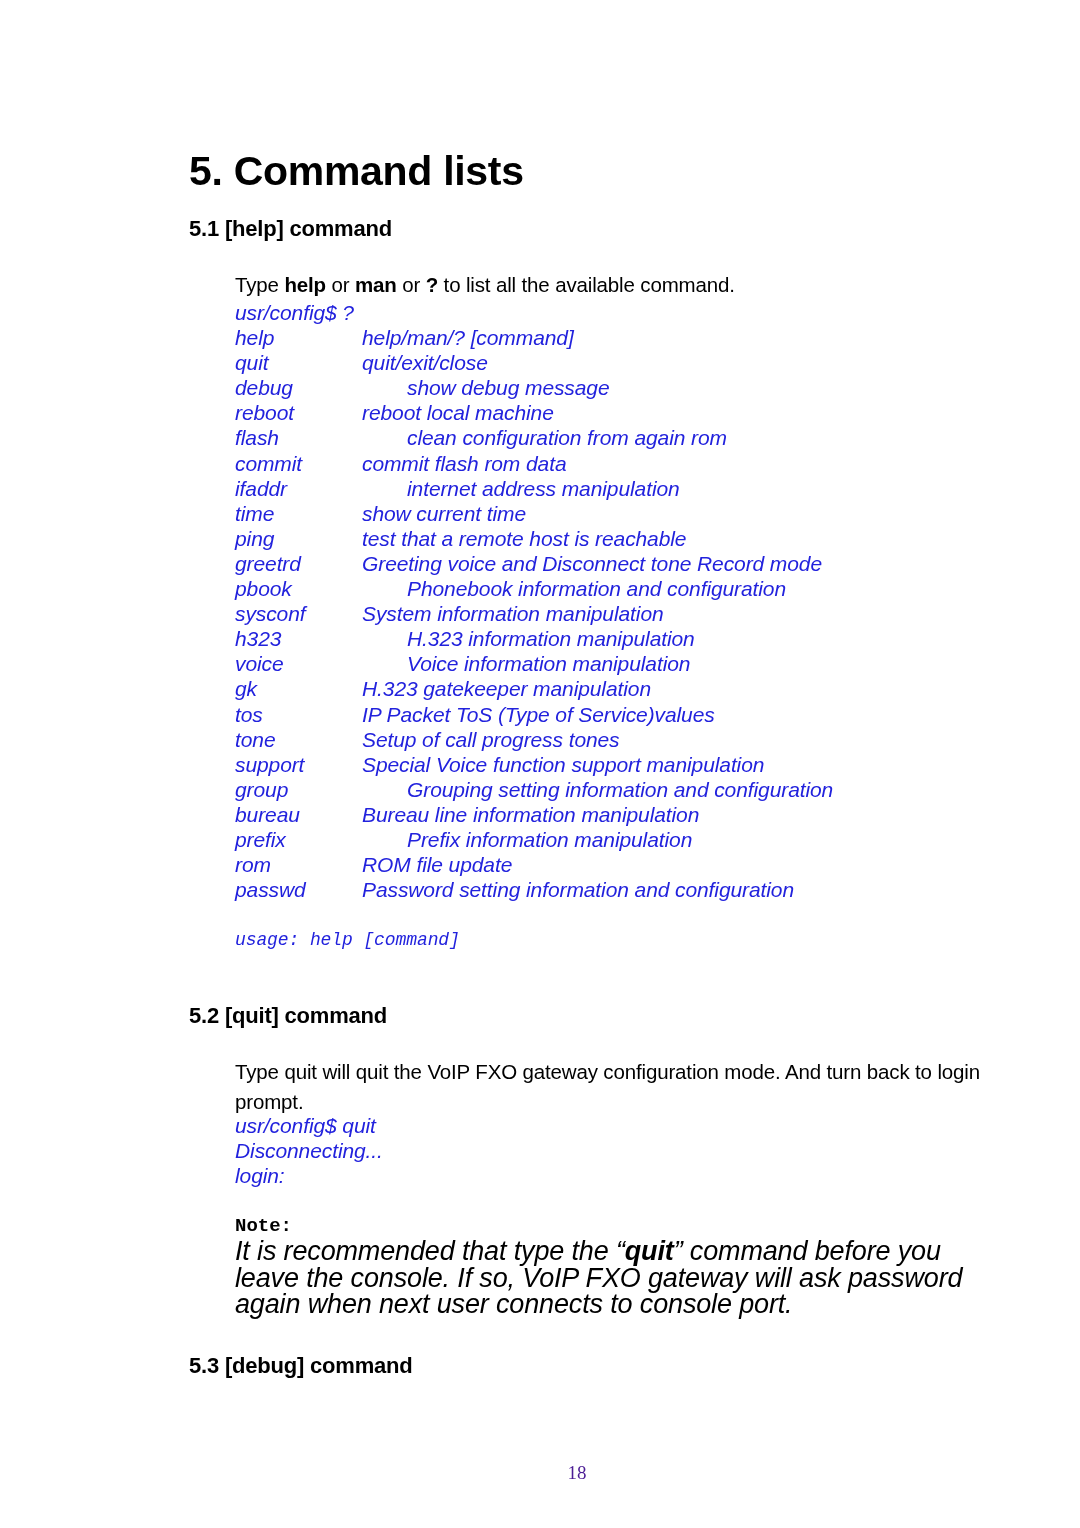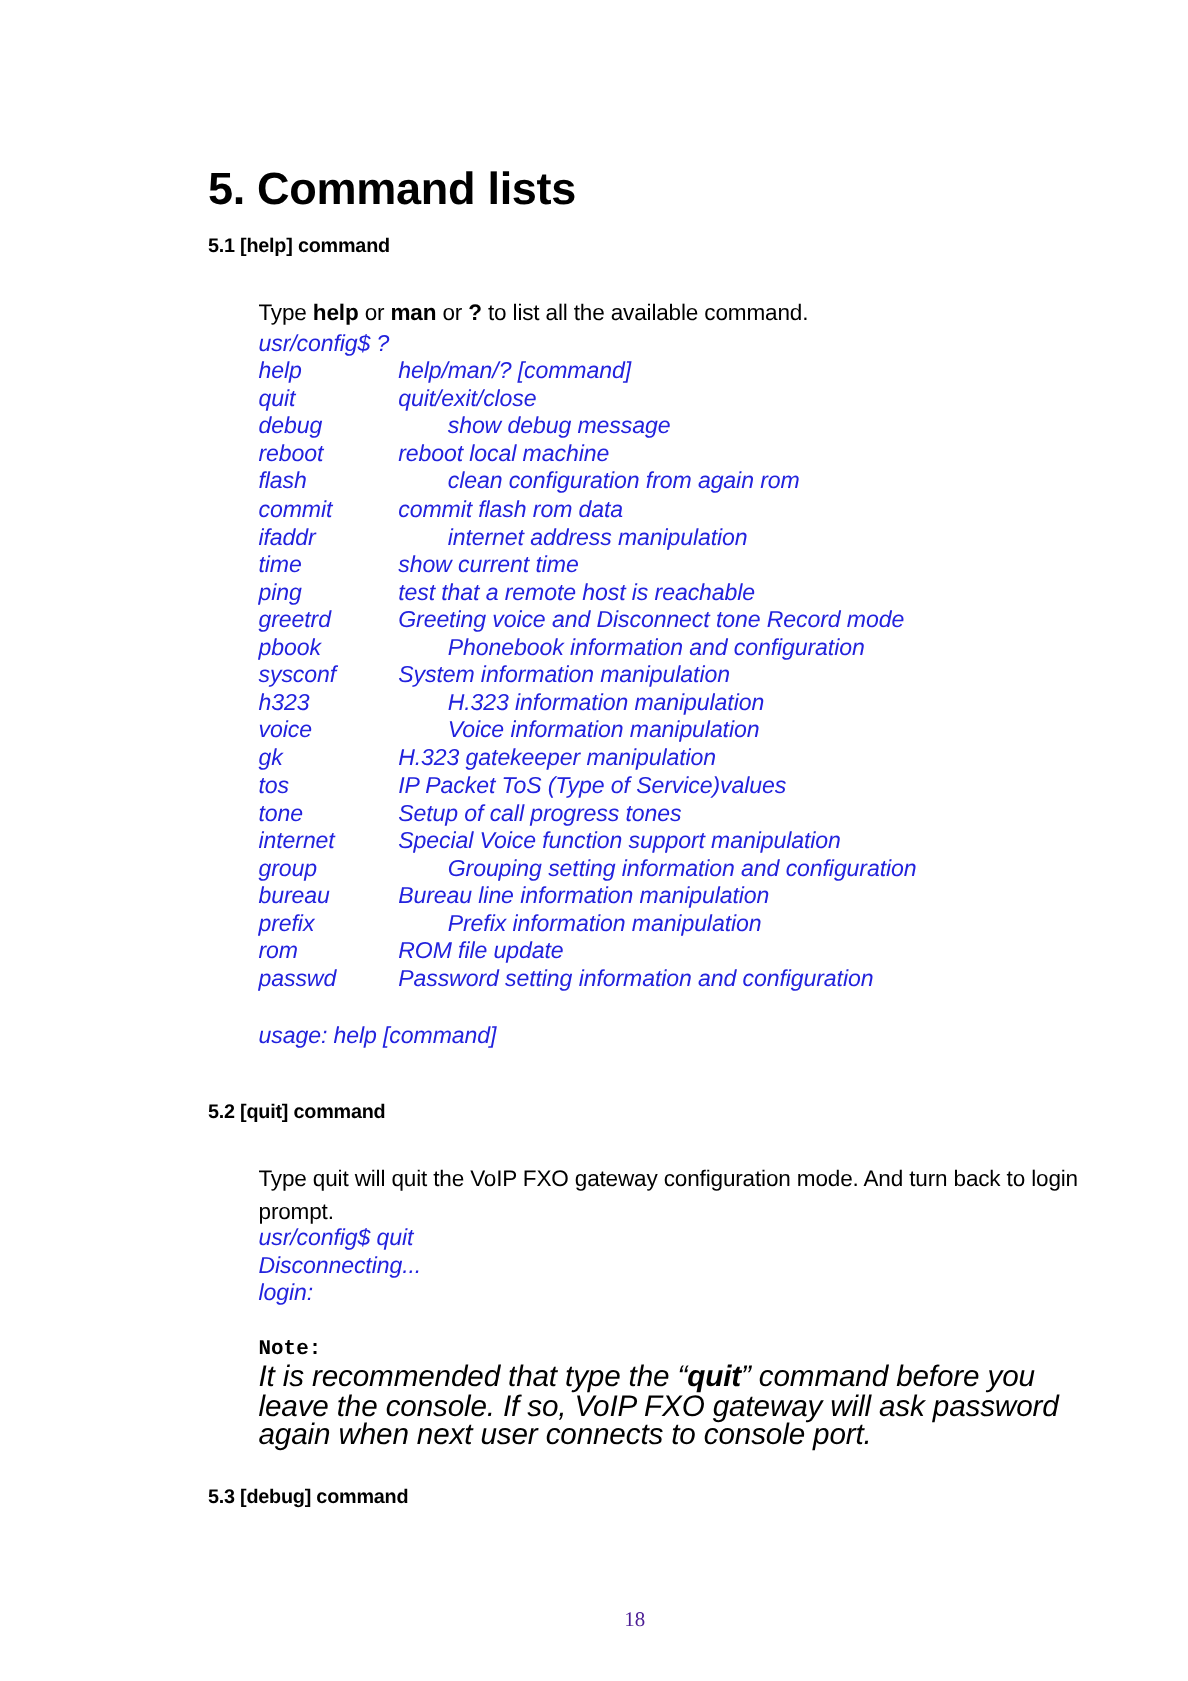"5.1 [help] command" .section-heading { font-size: 18px -> 22px }
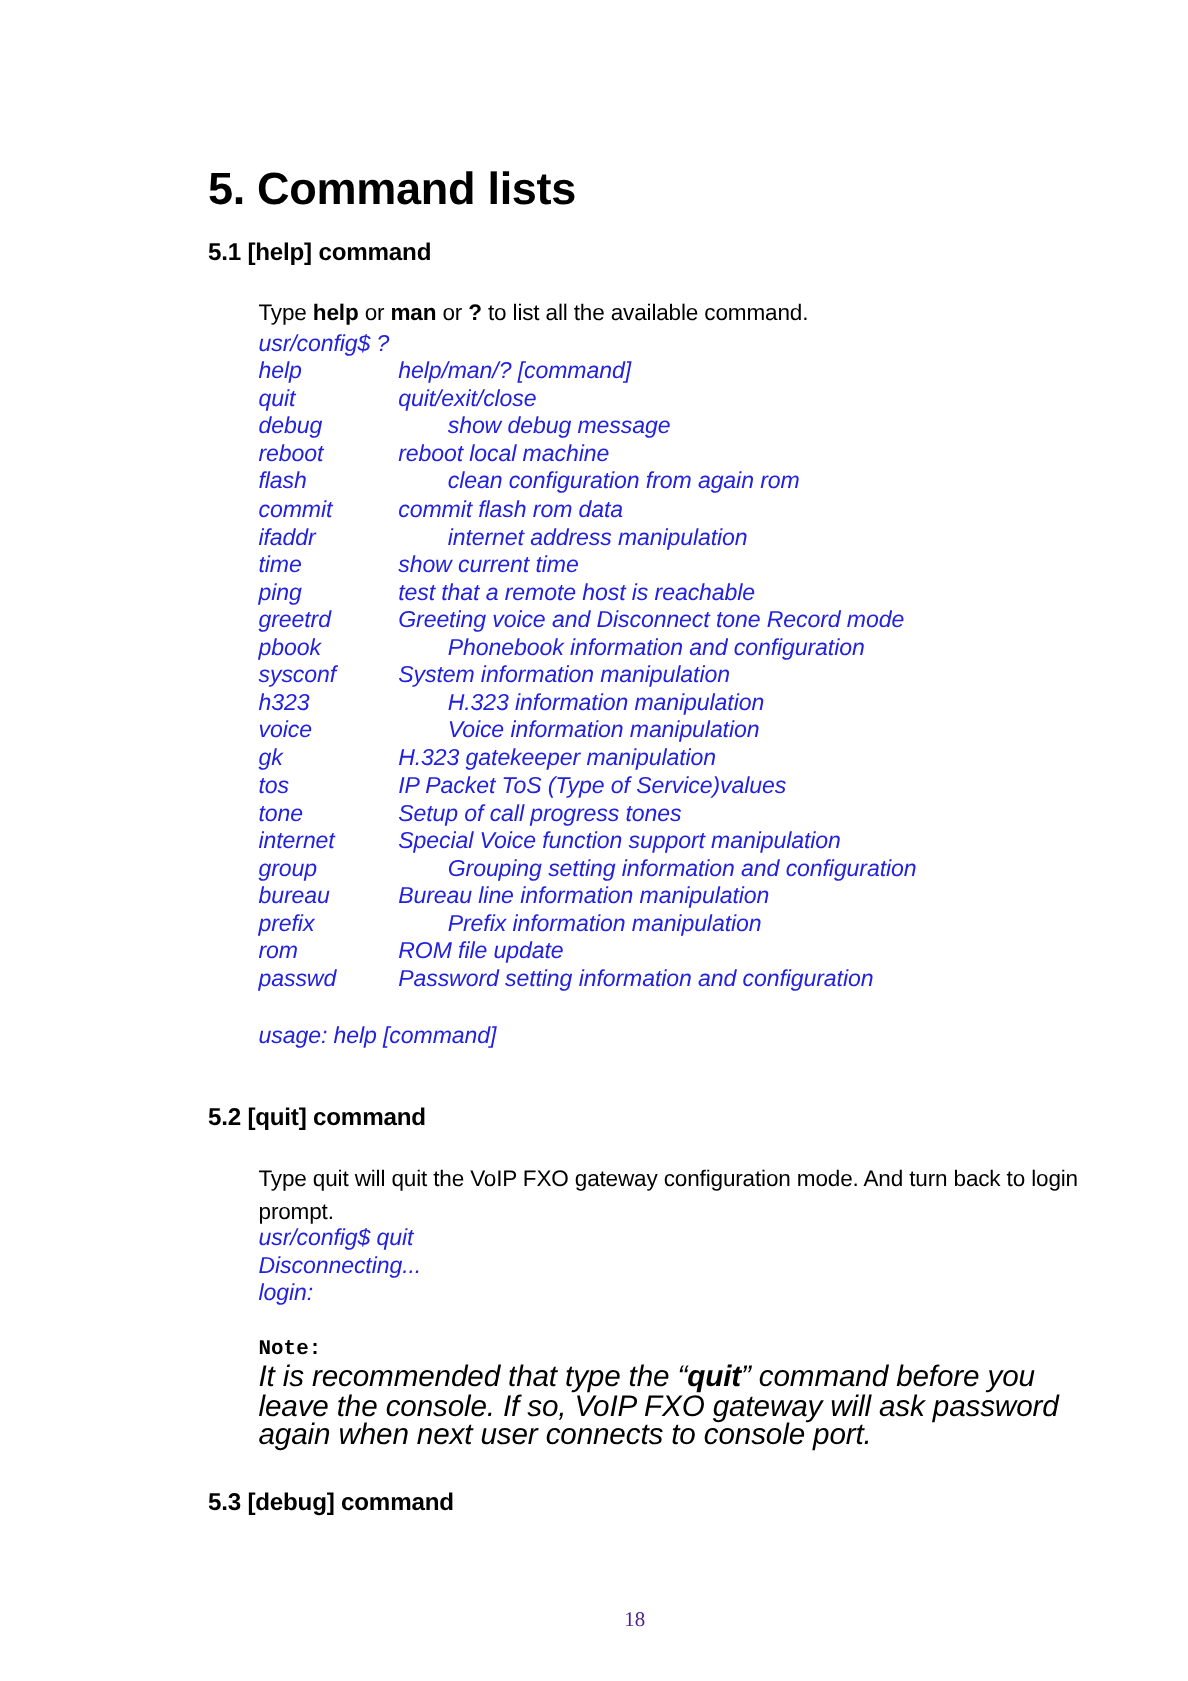"internet" span.name { text: internet -> support }
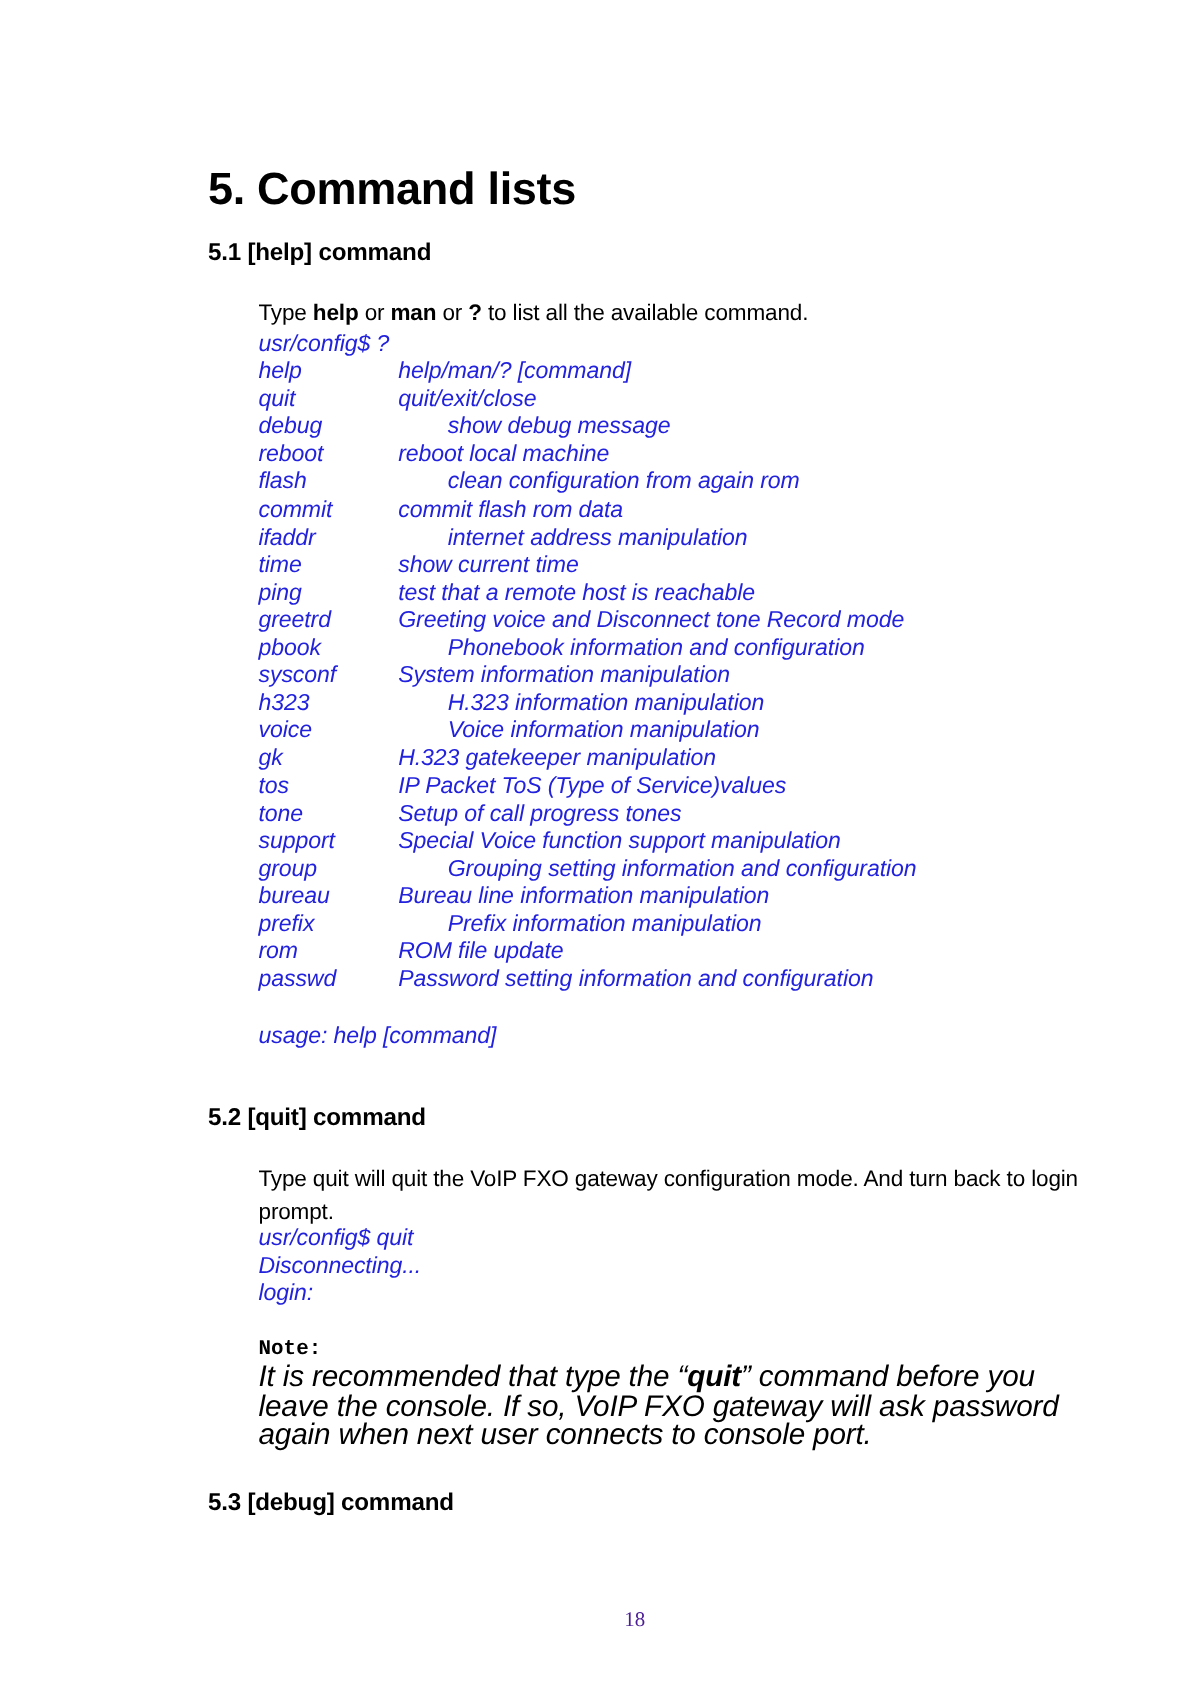"usage: help [command]" .usage-line { font-family: none -> Liberation Mono, monospace; font-size: 21px -> 18px }
